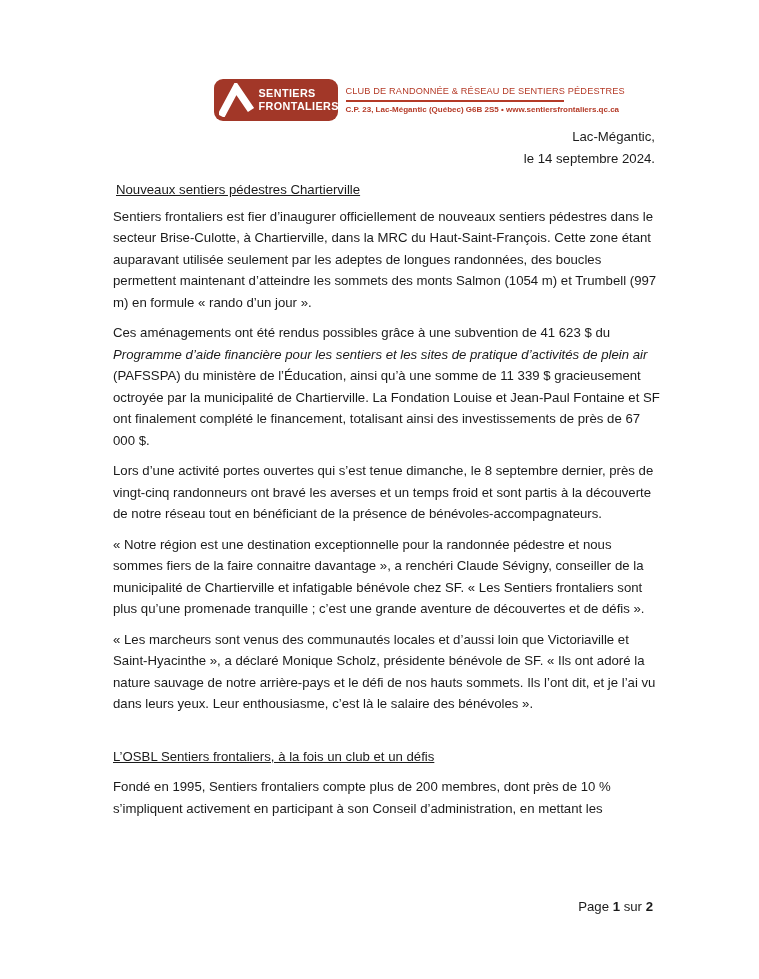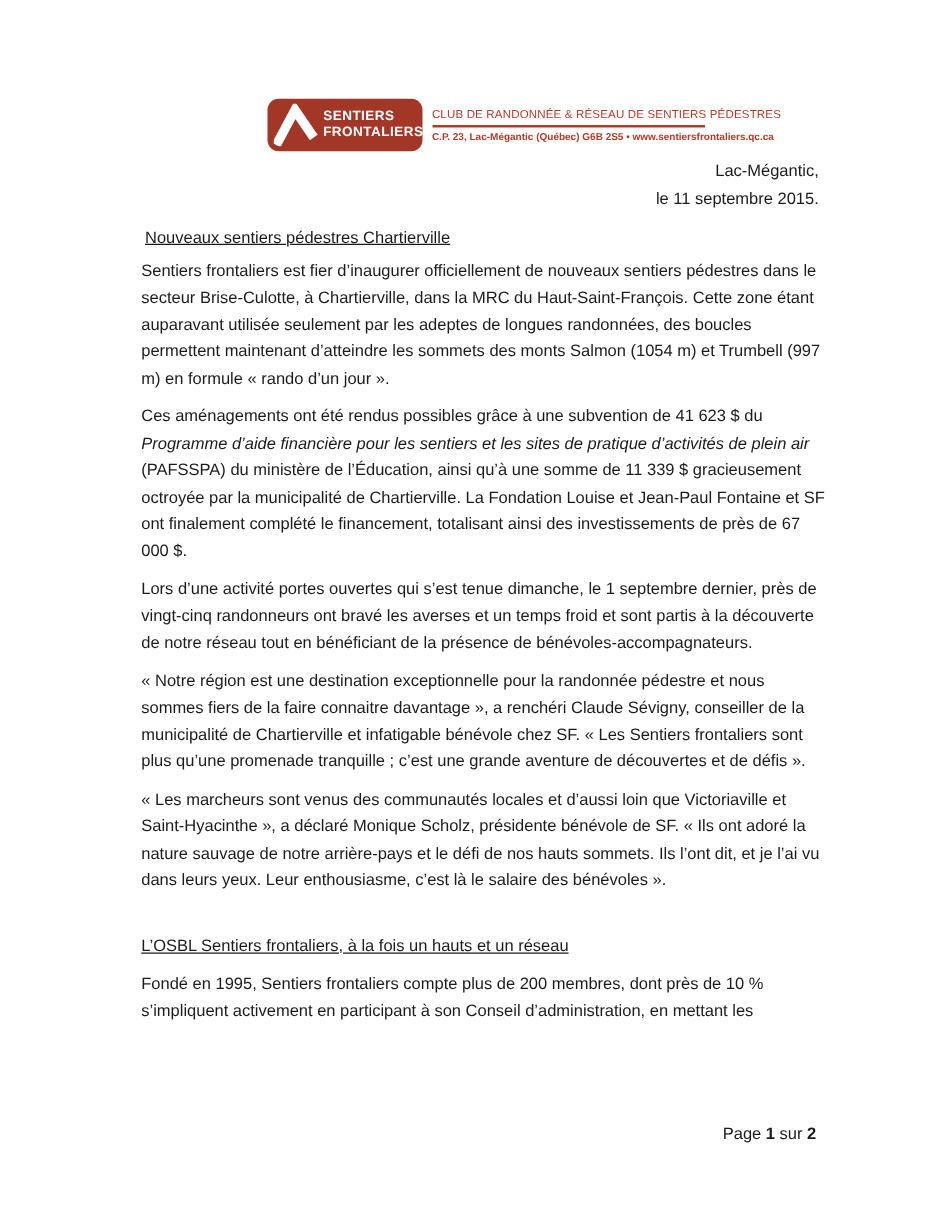"le 11 septembre 2015." div { text: 11 septembre 2015 -> 14 septembre 2024 }
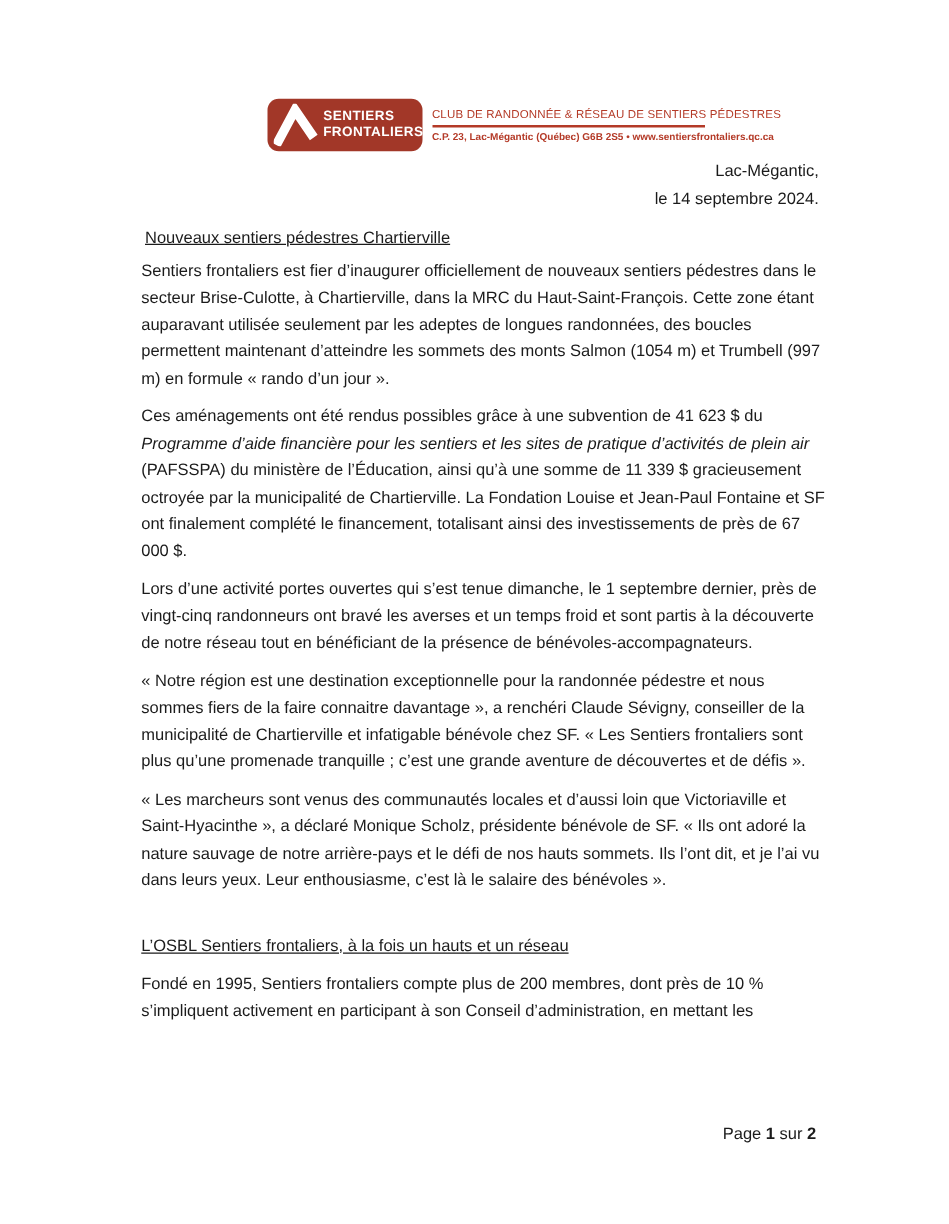"Lors d’une activité portes ouvertes" p { text: 1 -> 8 }
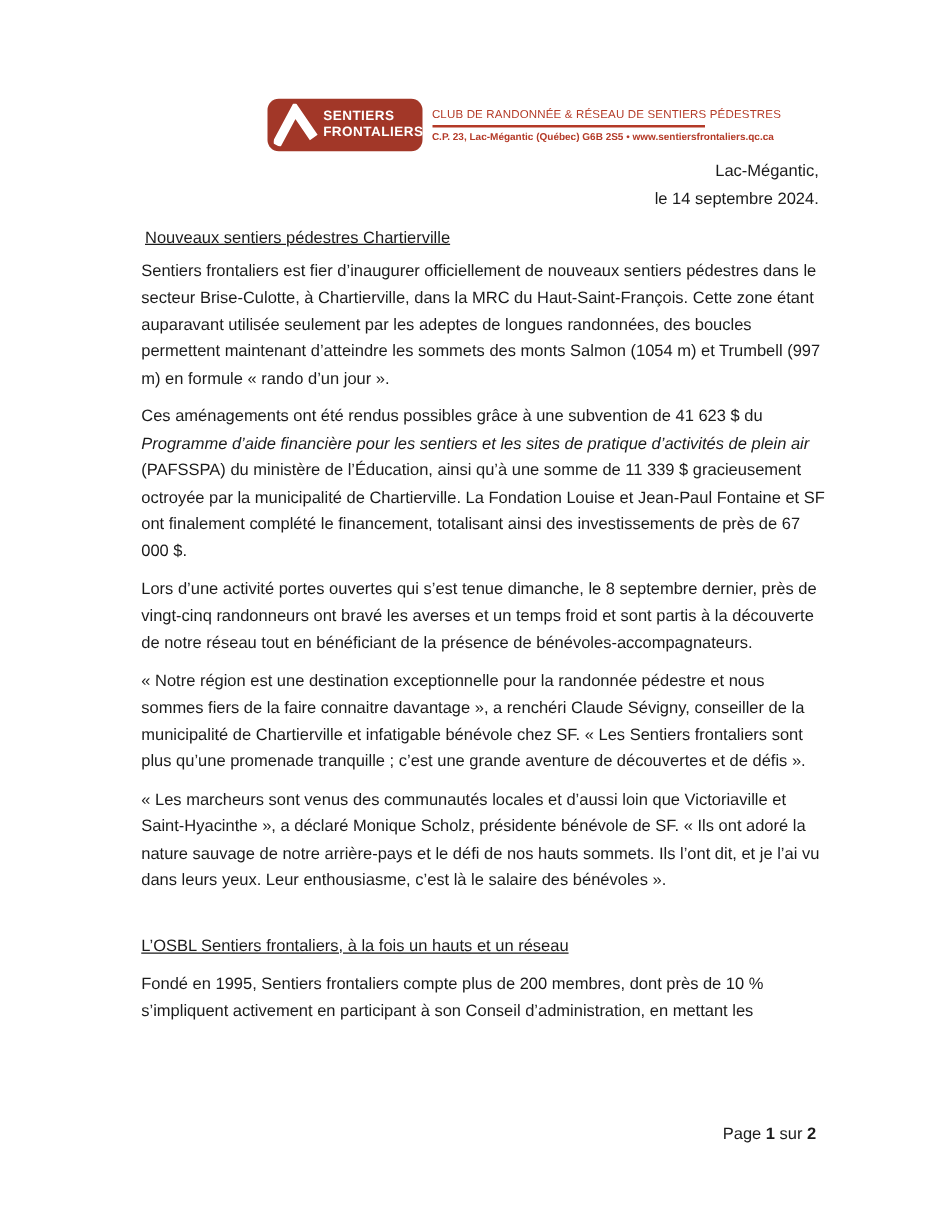"L’OSBL Sentiers frontaliers, à la" div.section-heading { text: hauts et un réseau -> club et un défis }
